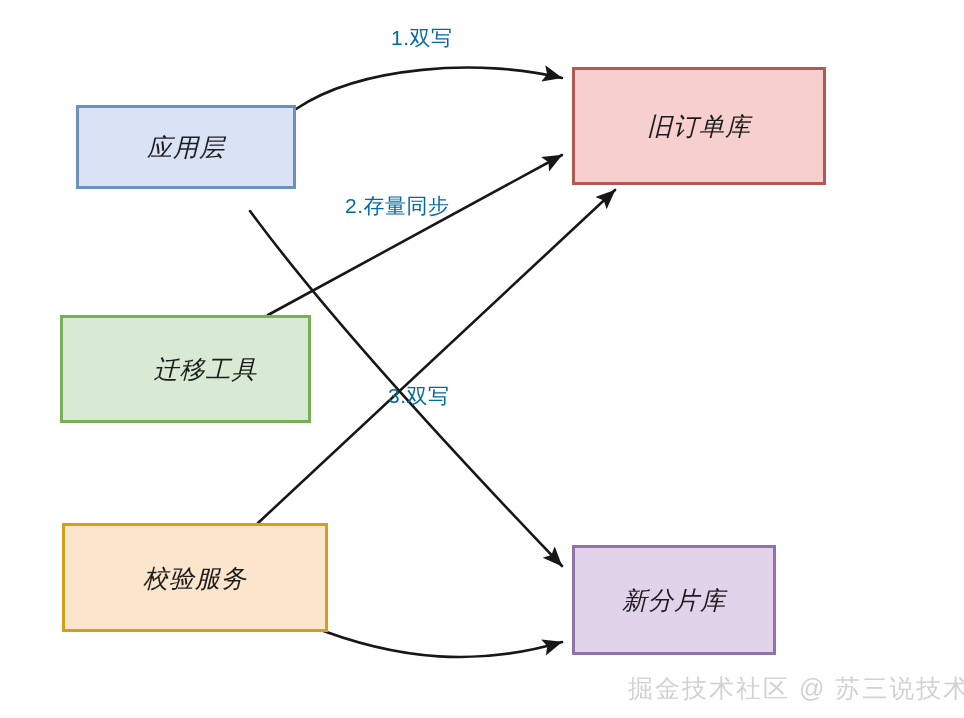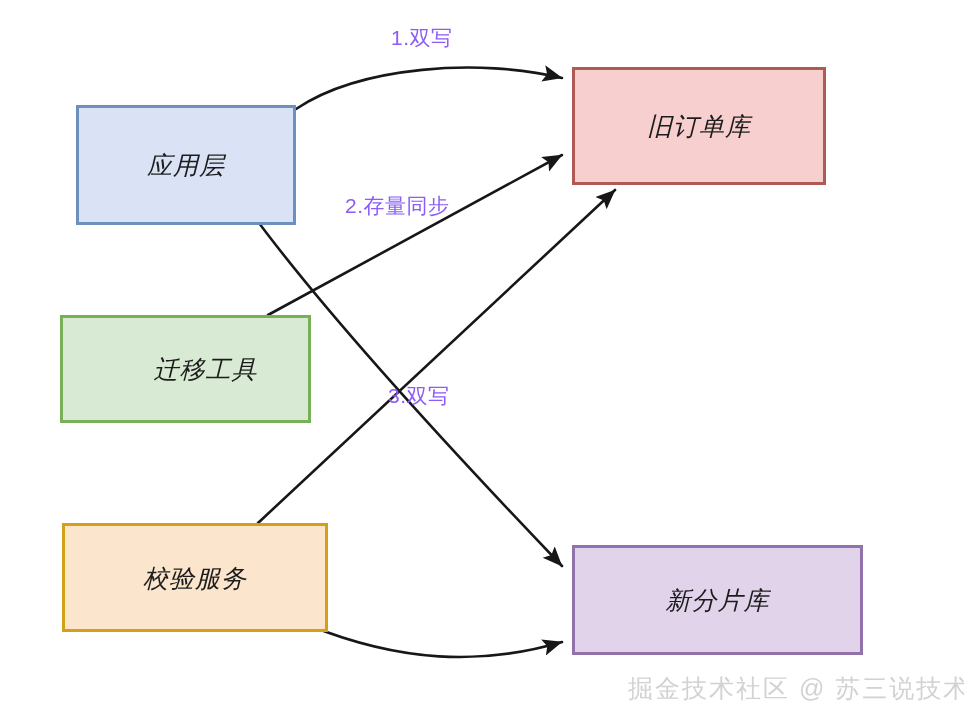"1.双写" .edge-label { color: #8b5cf6 -> #0369a1 }
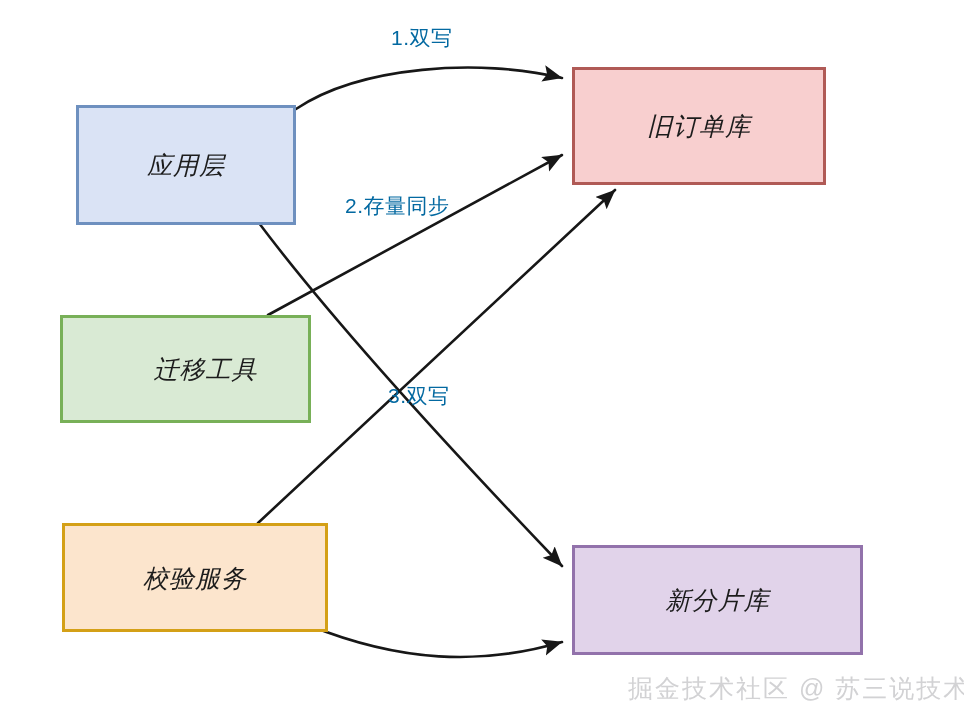"应用层" div.node-box { height: 120px -> 84px }
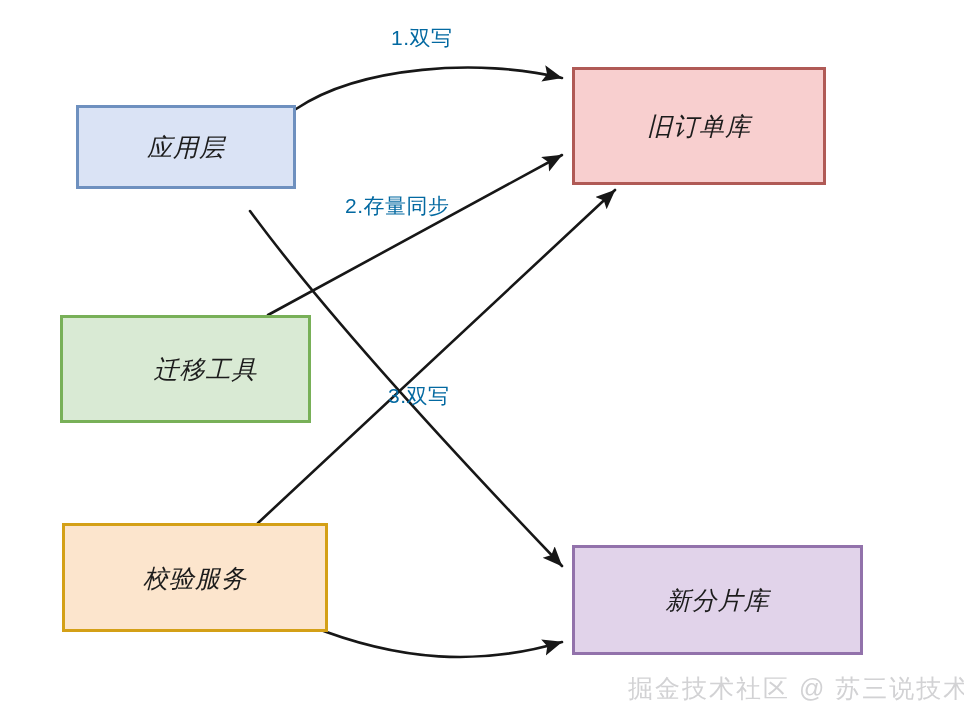"新分片库" div.node-box { width: 291px -> 204px }
